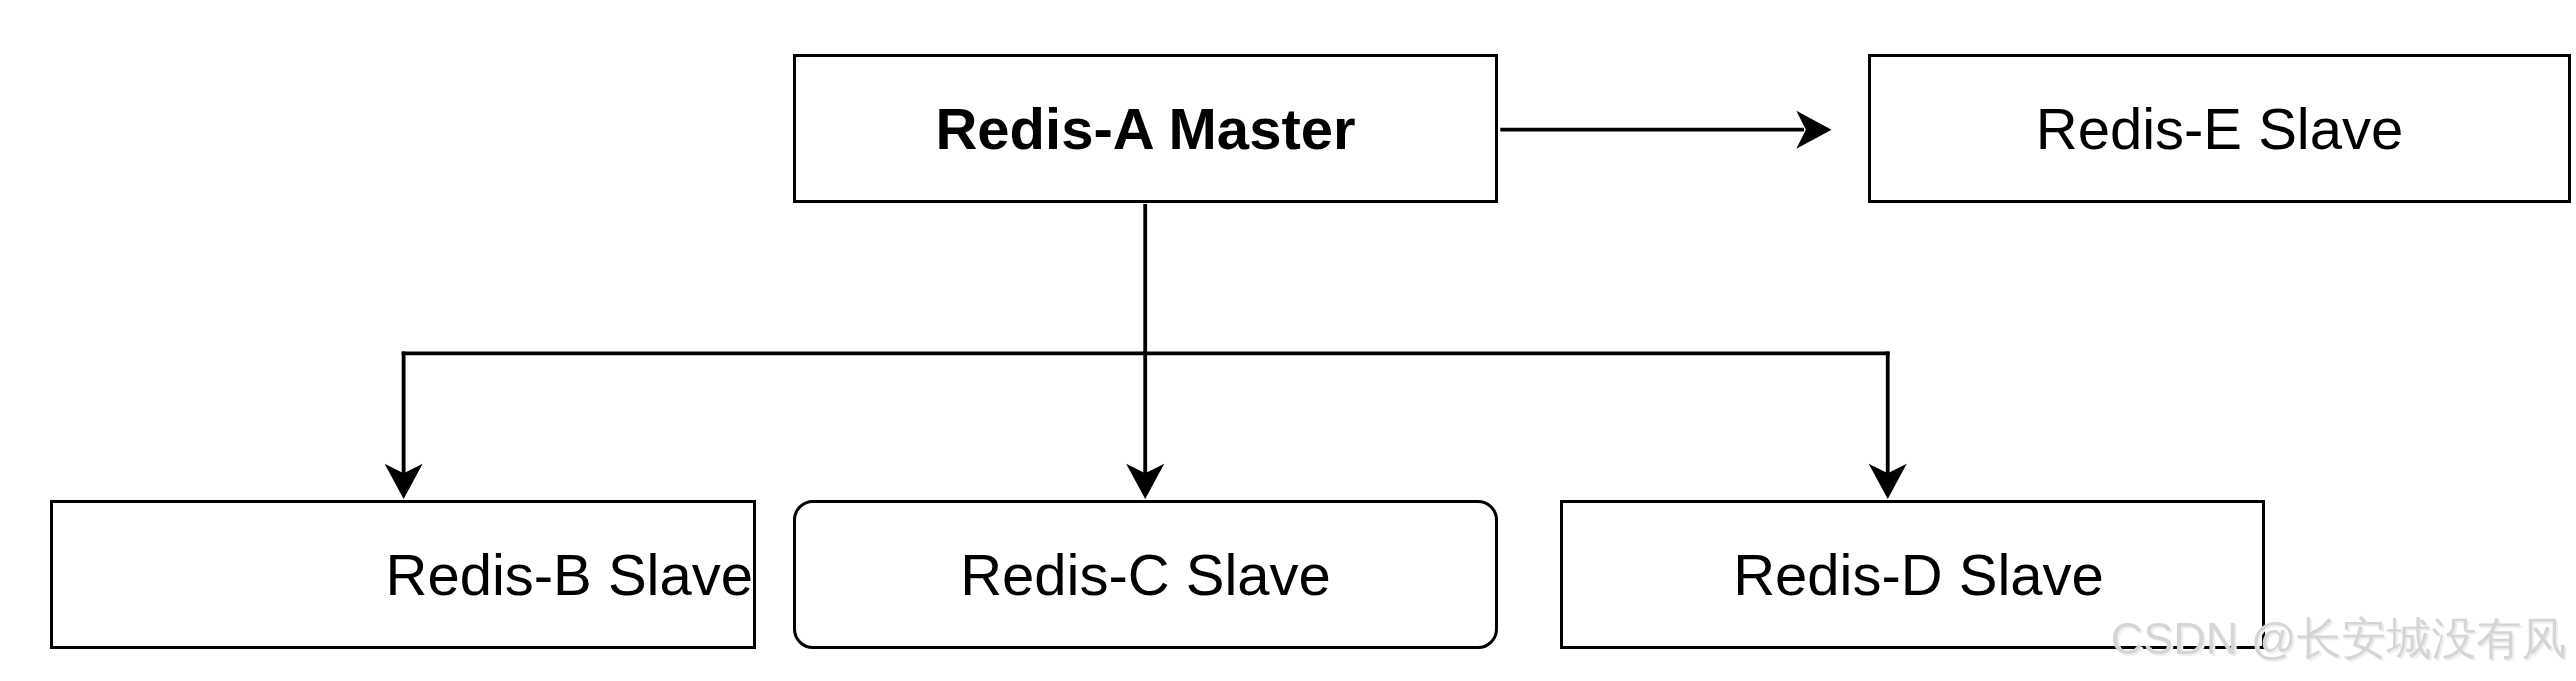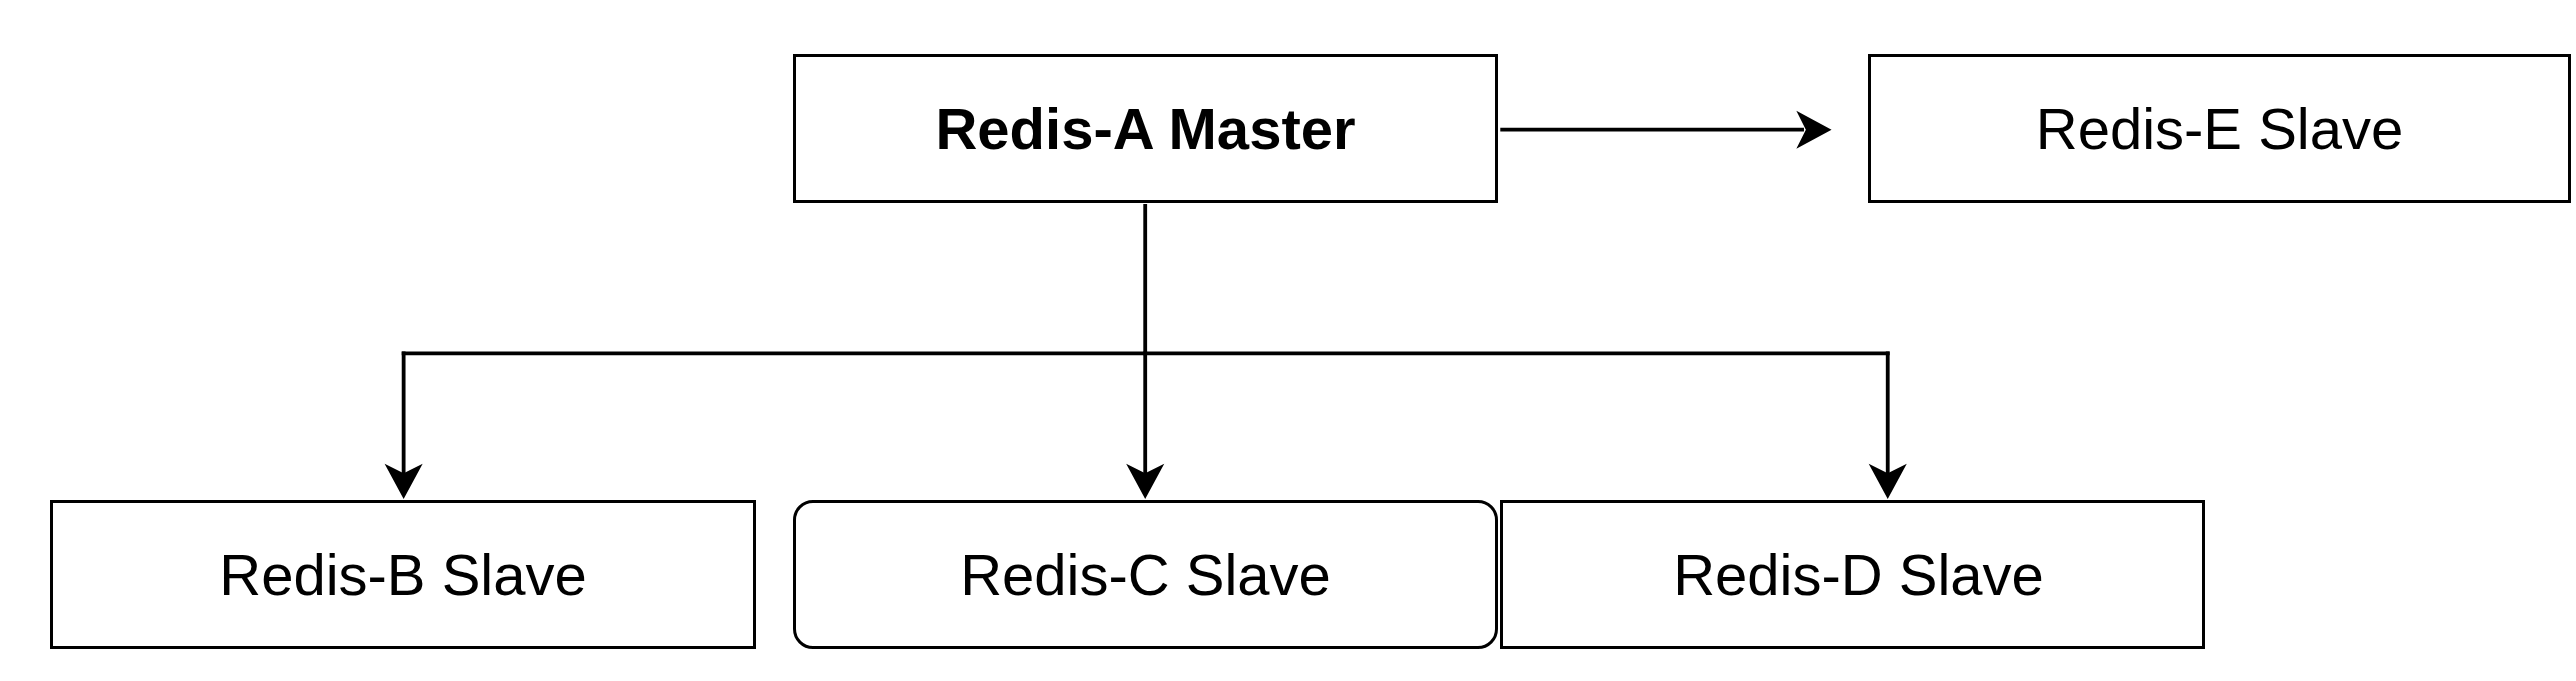"Redis-B Slave" .node-b { justify-content: none -> flex-end }
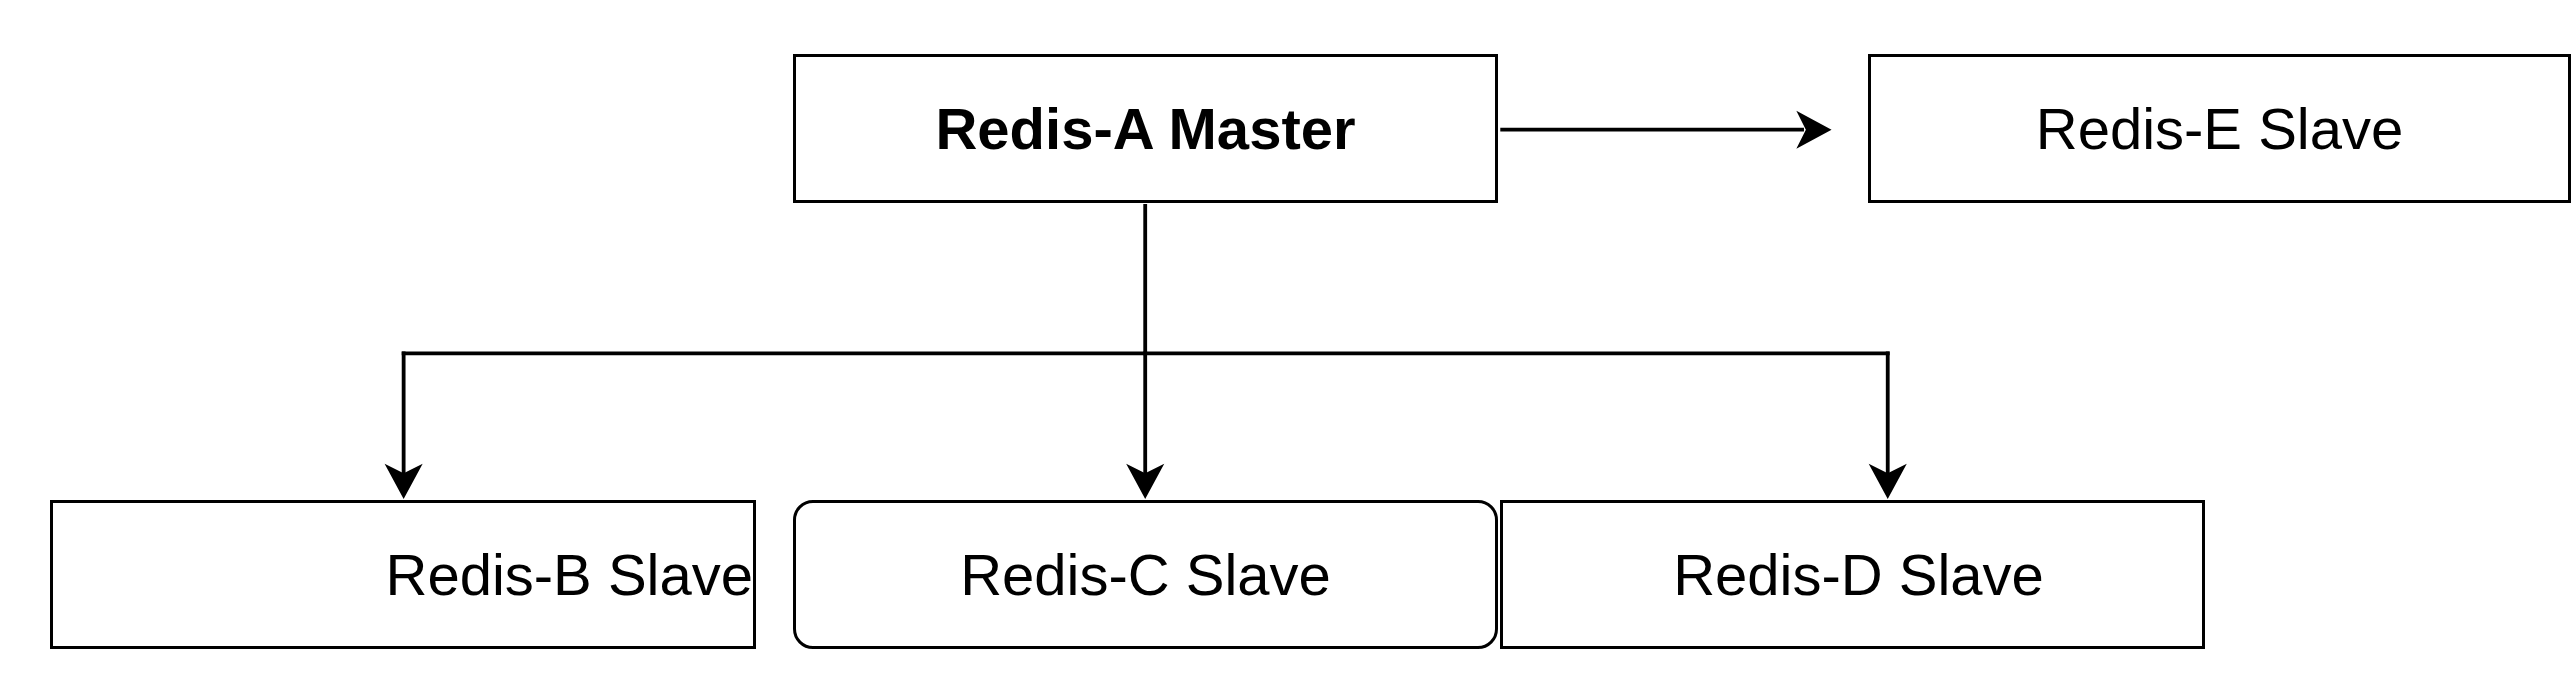"Redis-D Slave" .node-d { left: 1500px -> 1560px }
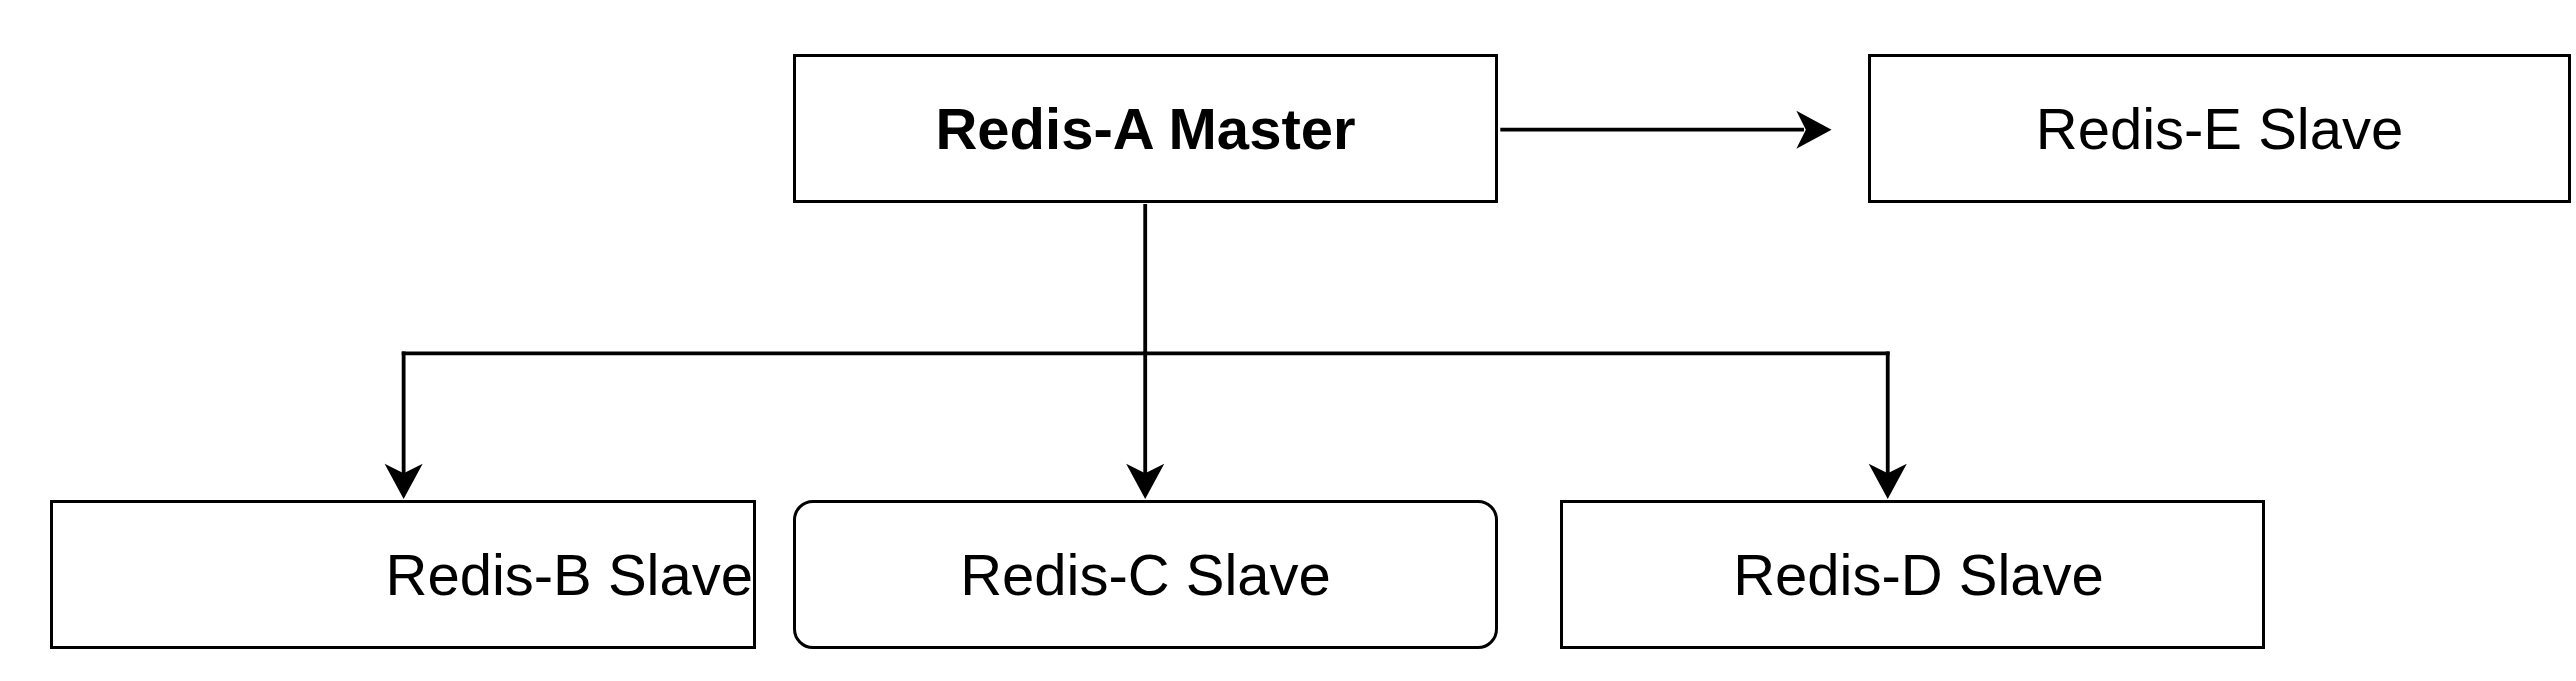"CSDN @长安城没有风" div.watermark { html: none -> <div>CSDN @长安城没有风</div> }
